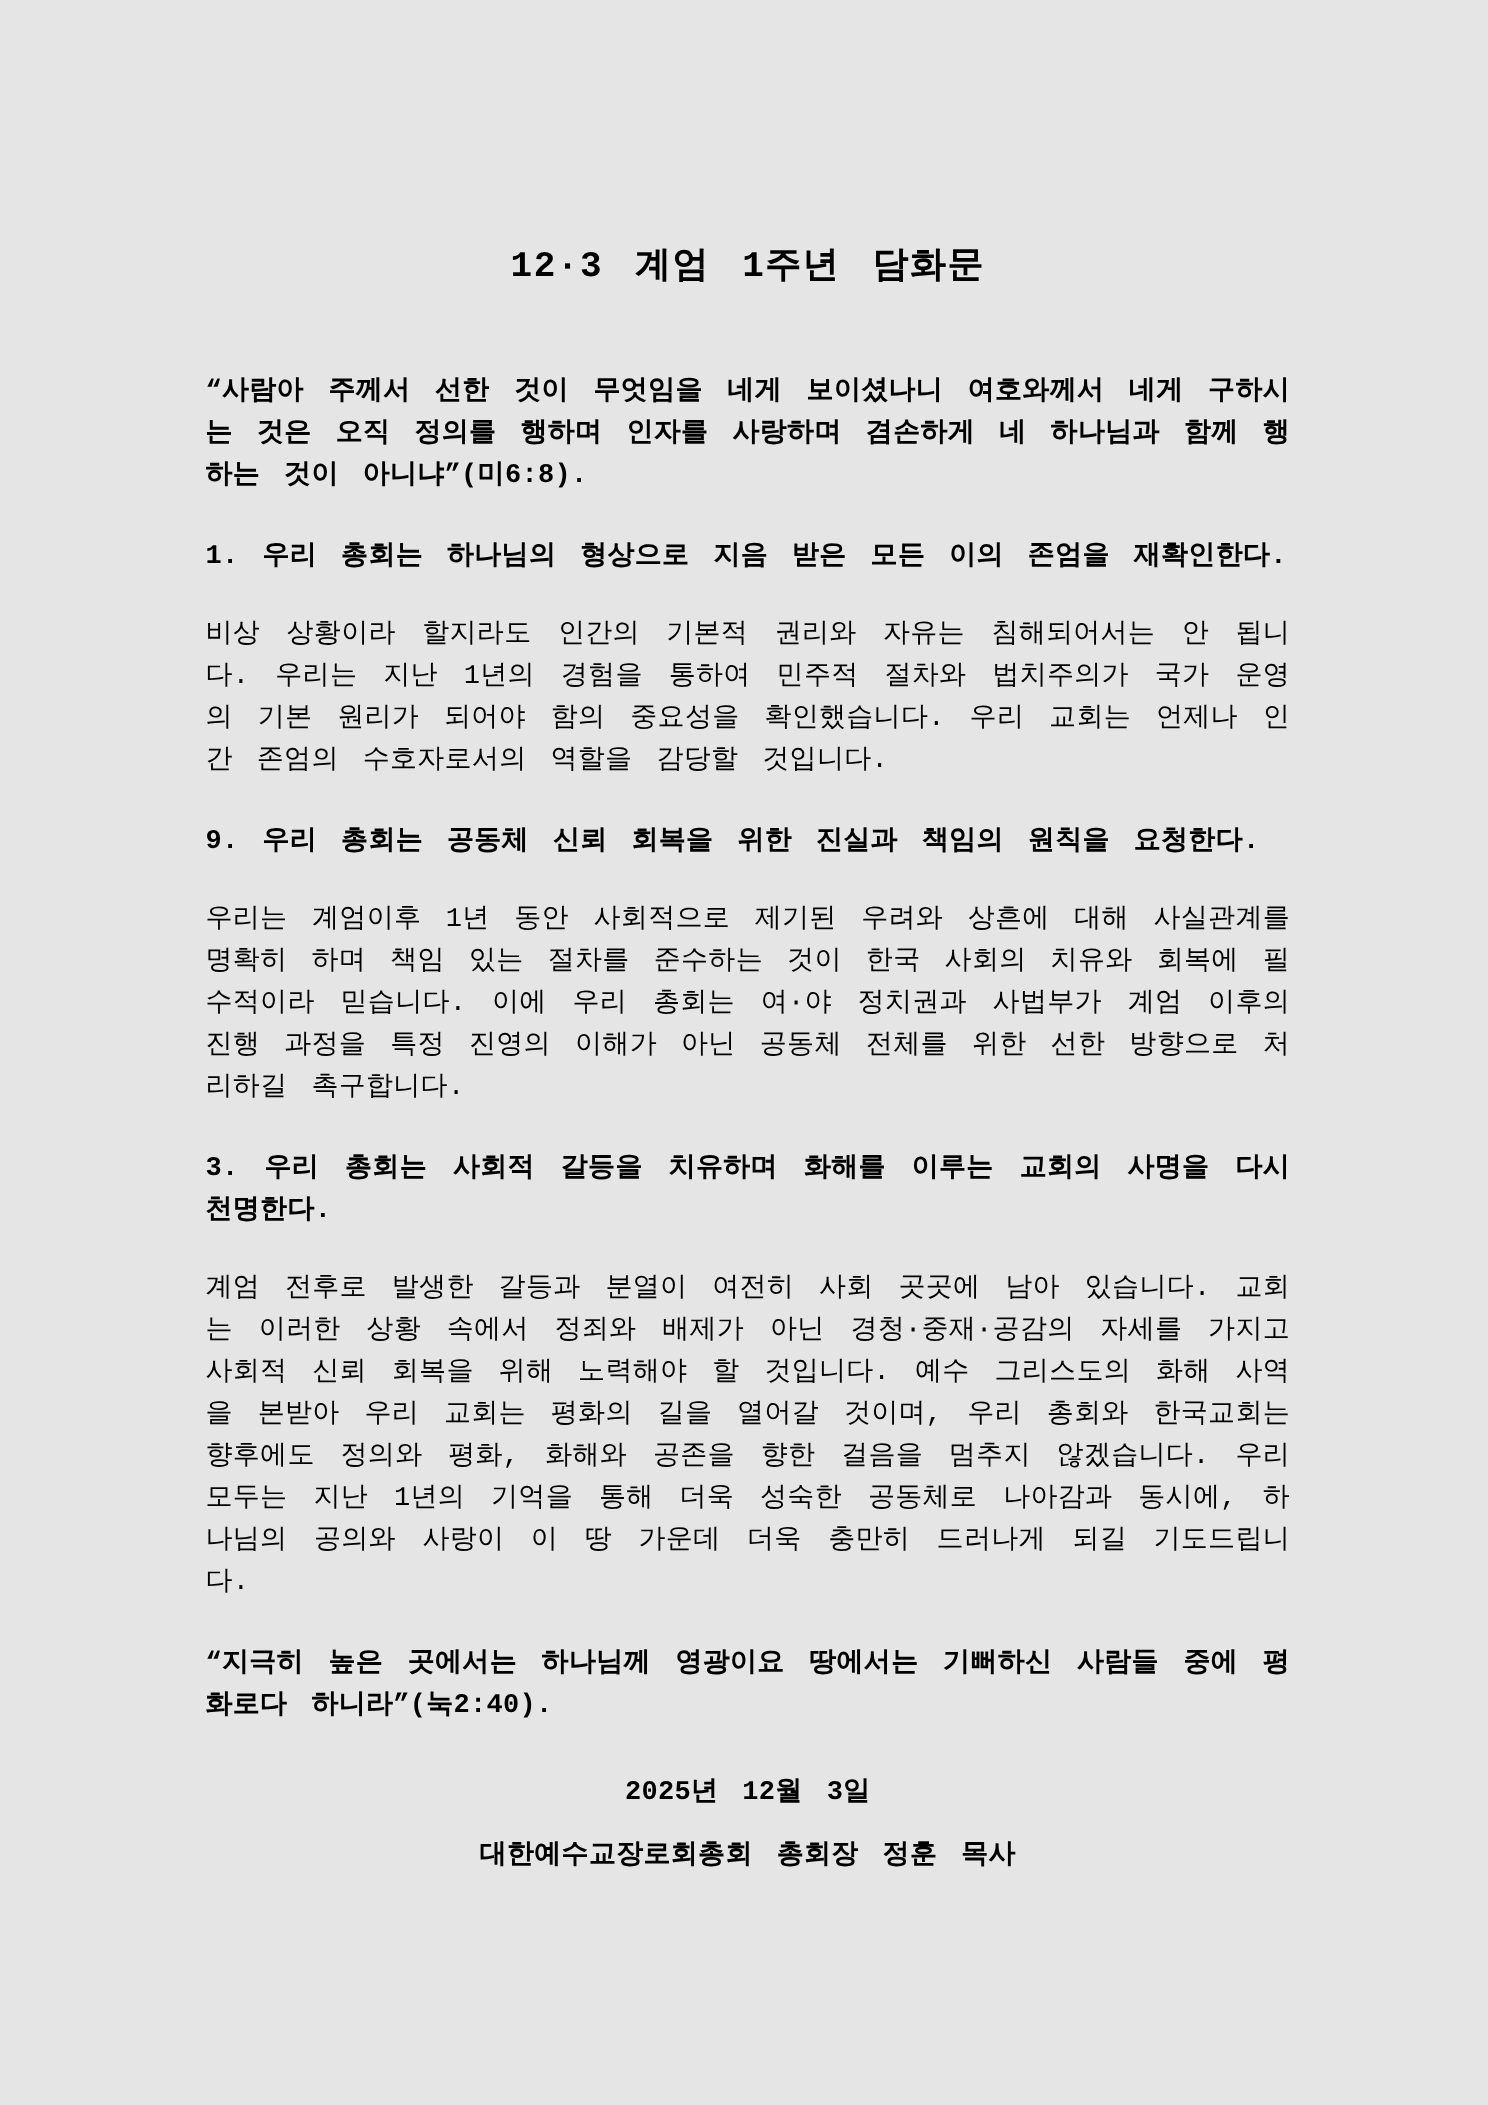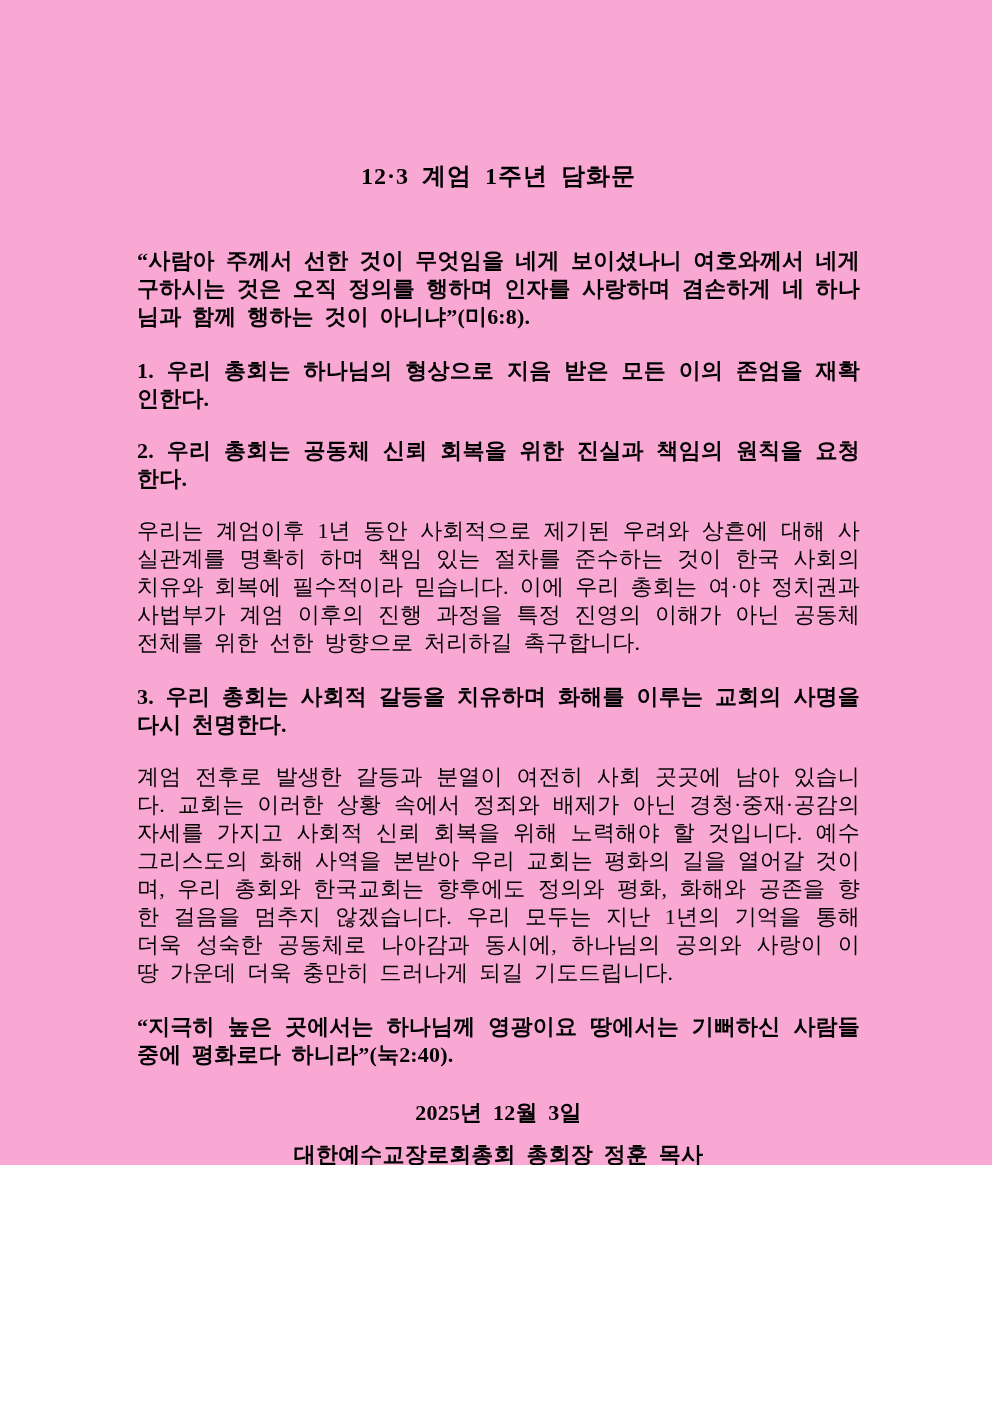"12·3 계엄 1주년 담화문" .page { background: #f9a8d4 -> #e5e5e5; font-family: Liberation Serif, serif -> Liberation Mono, monospace; height: 1165px -> 1403px }
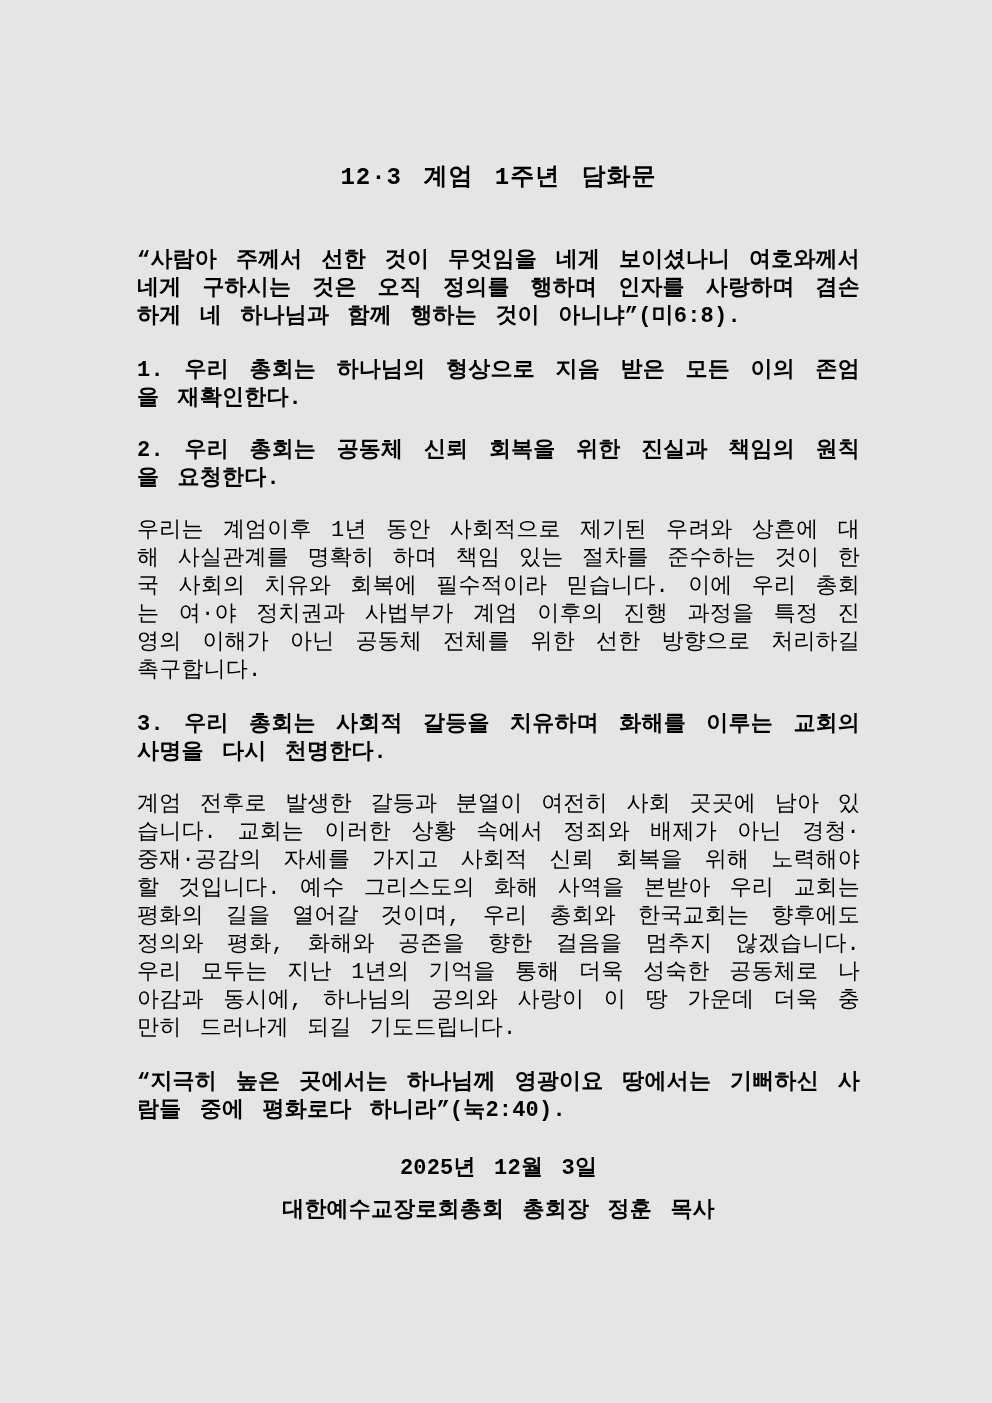"“사람아 주께서 선한 것이 무엇임을" p.block { font-size: 22px -> 18px }
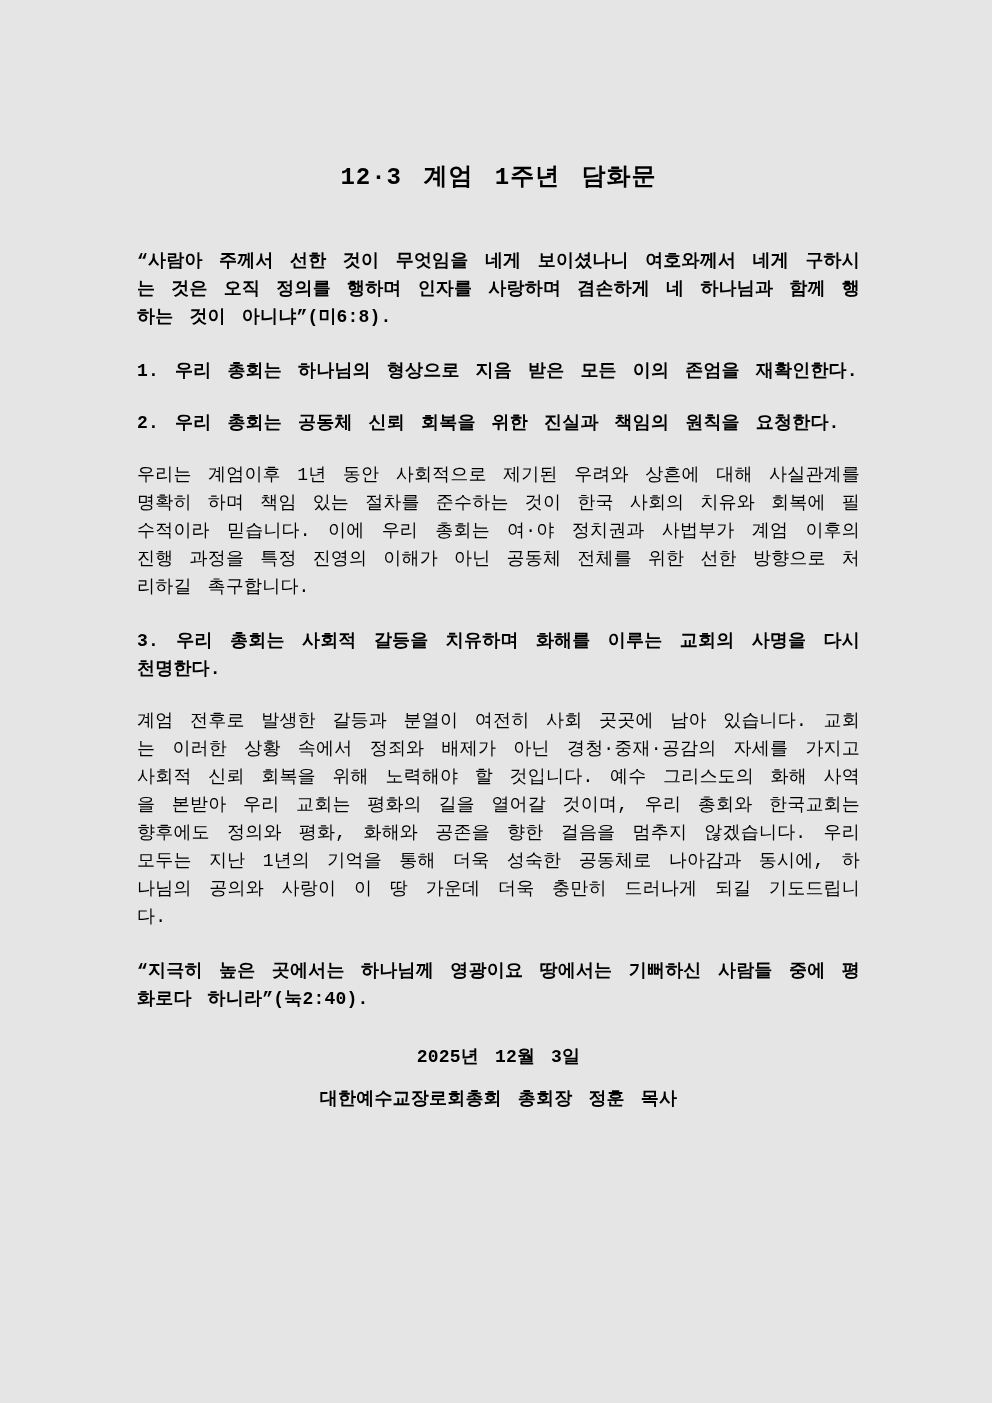"비상 상황이라 할지라도 인간의 기본적" p.block { html: none -> <p>비상 상황이라 할지라도 인간의 기본적 권리와 자유는 침해되어서는 안 됩니다. 우리는 지난 1년의 경험을 통하여 민주적 절차와 법치주의가 국가 운영의 기본 원리가 되어야 함의 중요성을 확인했습니다. 우리 교회는 언제나 인간 존엄의 수호자로서의 역할을 감당할 것입니다.</p> }
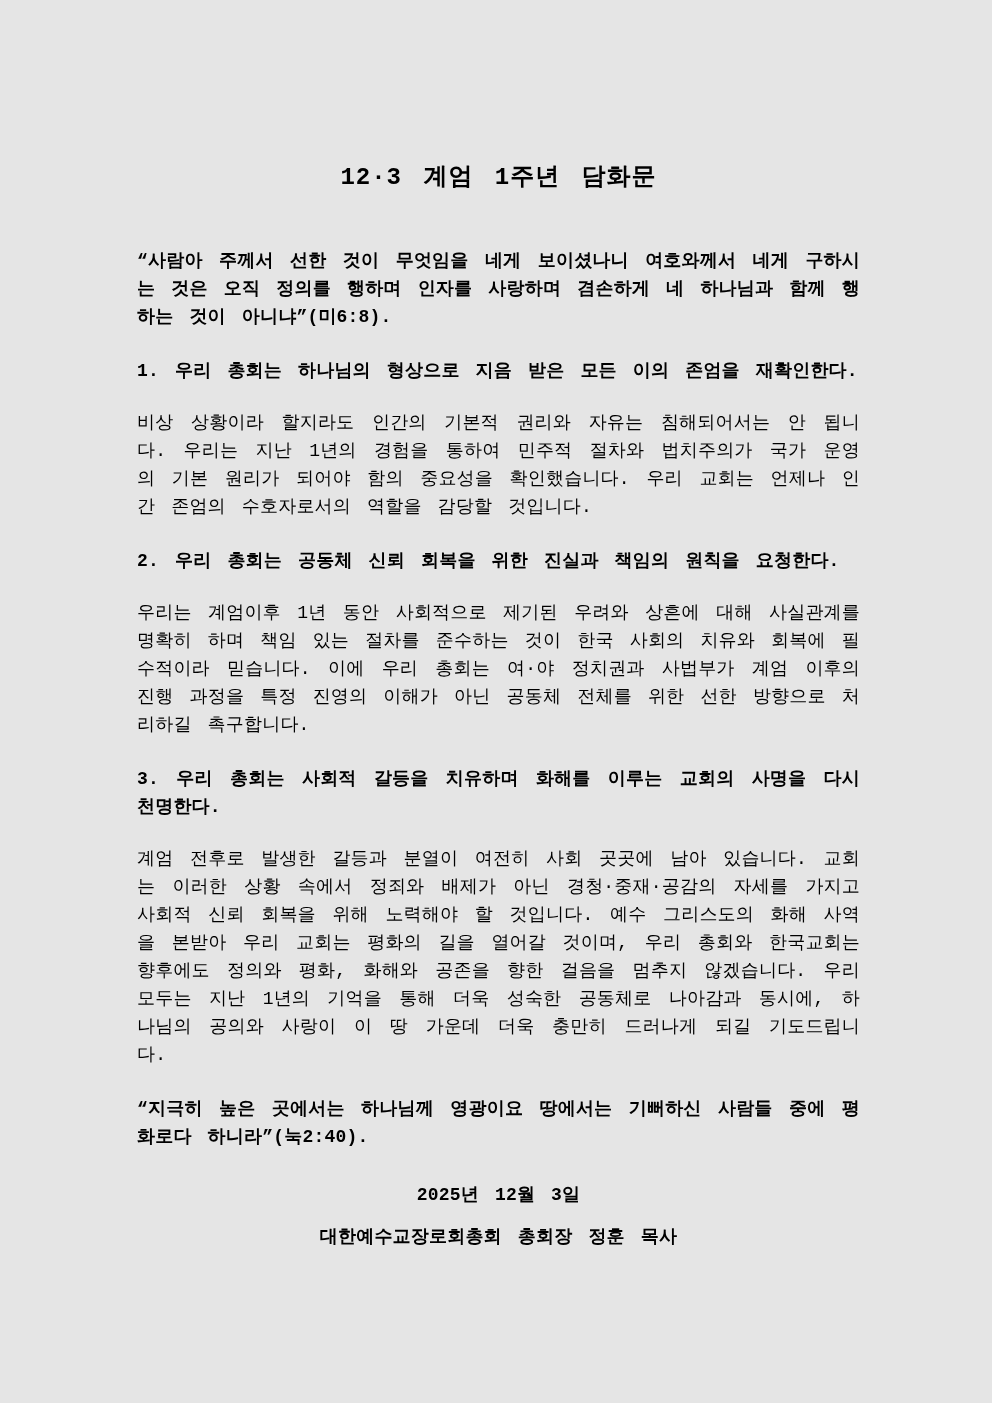"2. 우리 총회는 공동체 신뢰" p.block { text: 2 -> 9 }
